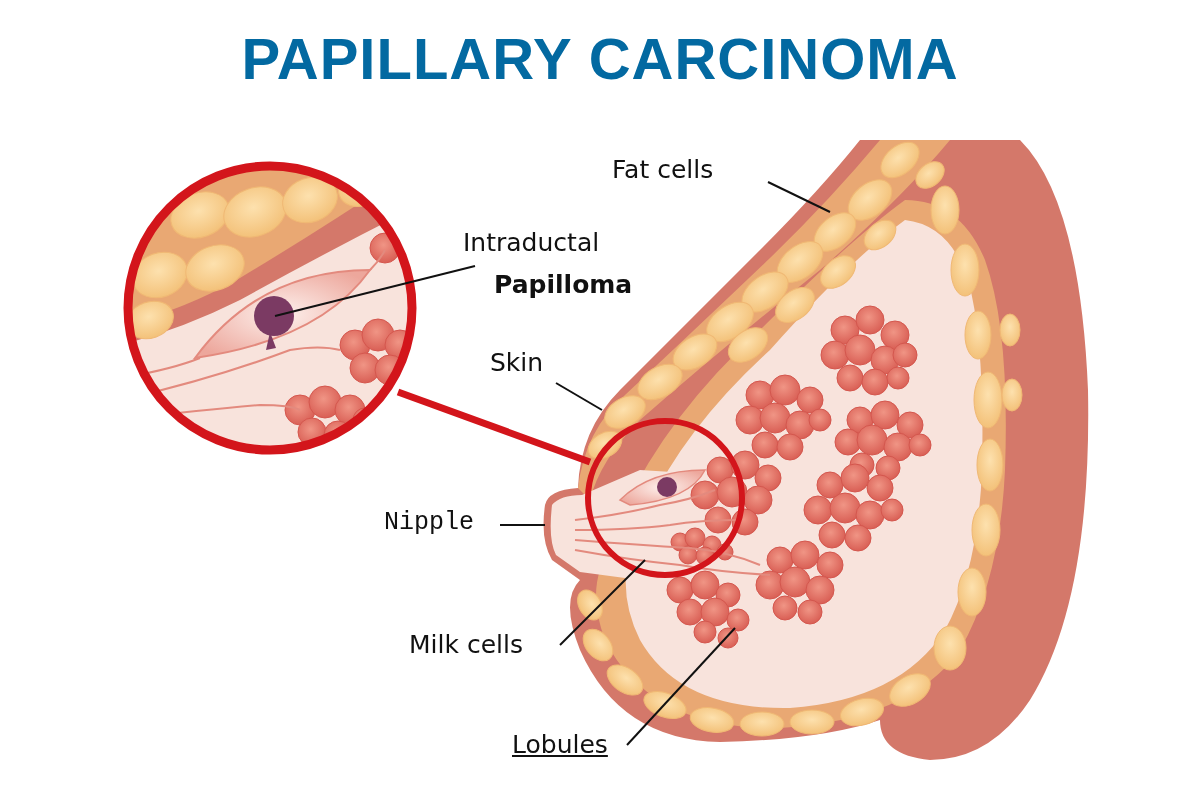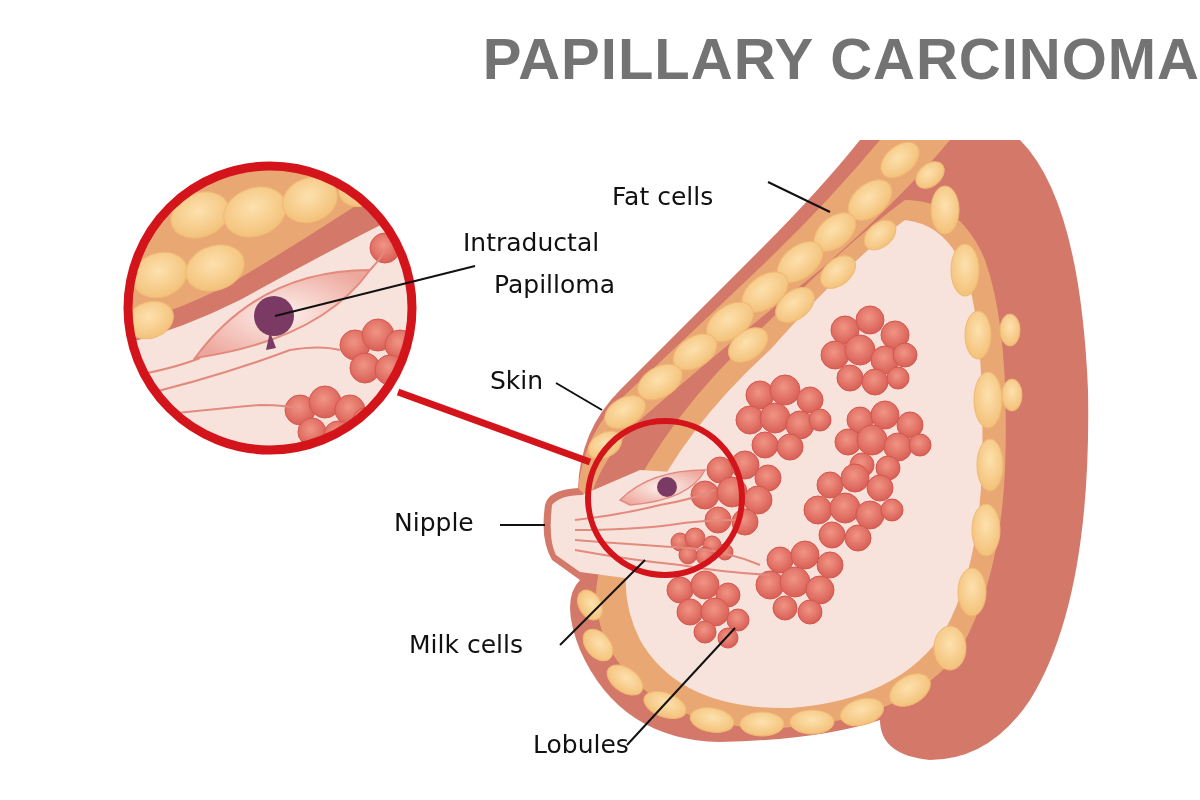"PAPILLARY CARCINOMA" .title { color: #737373 -> #0369a1; text-align: right -> center }
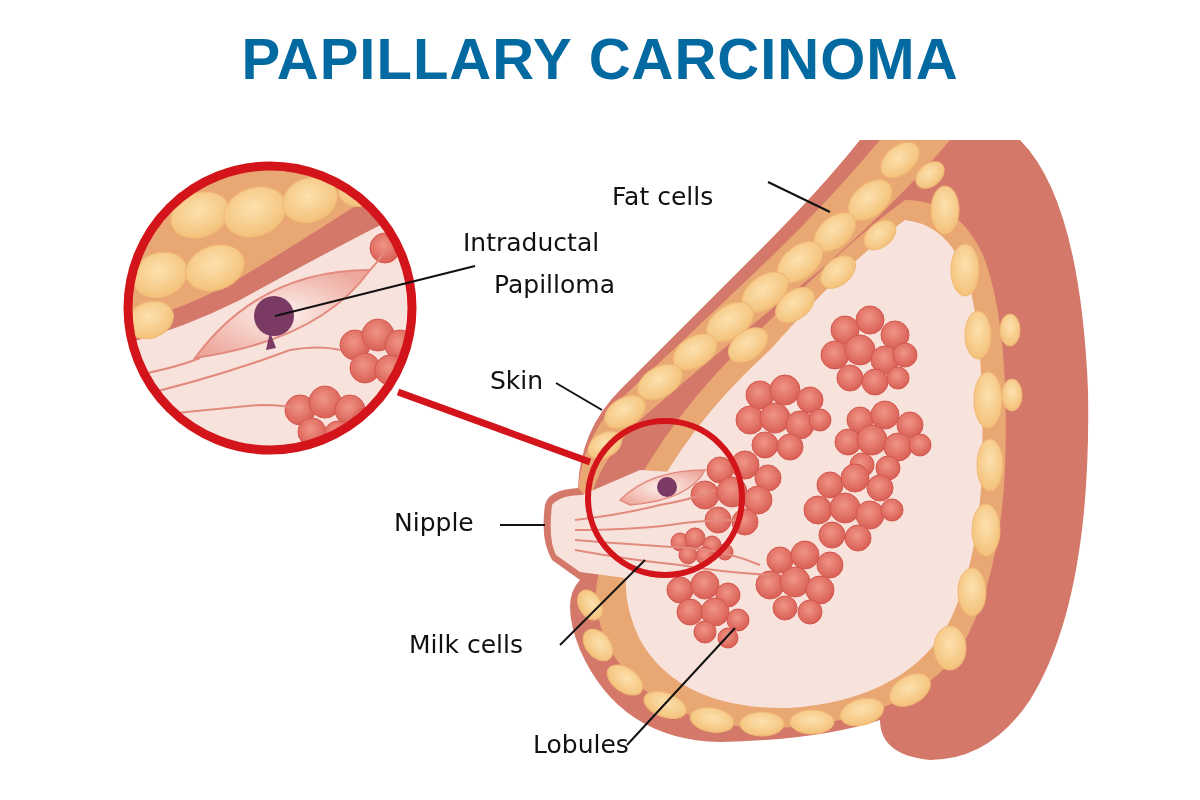"Fat cells" div.label { margin-top: 27px -> none }
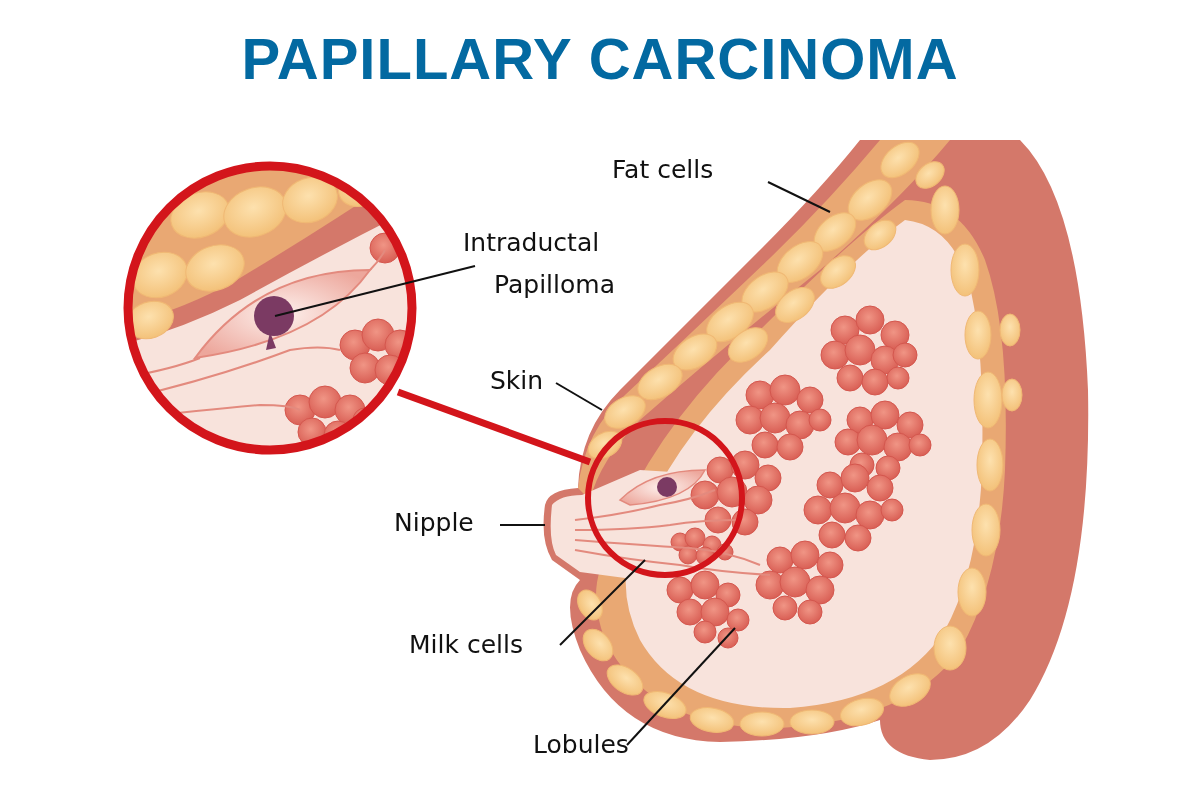"Papilloma" div.label { font-weight: none -> bold }
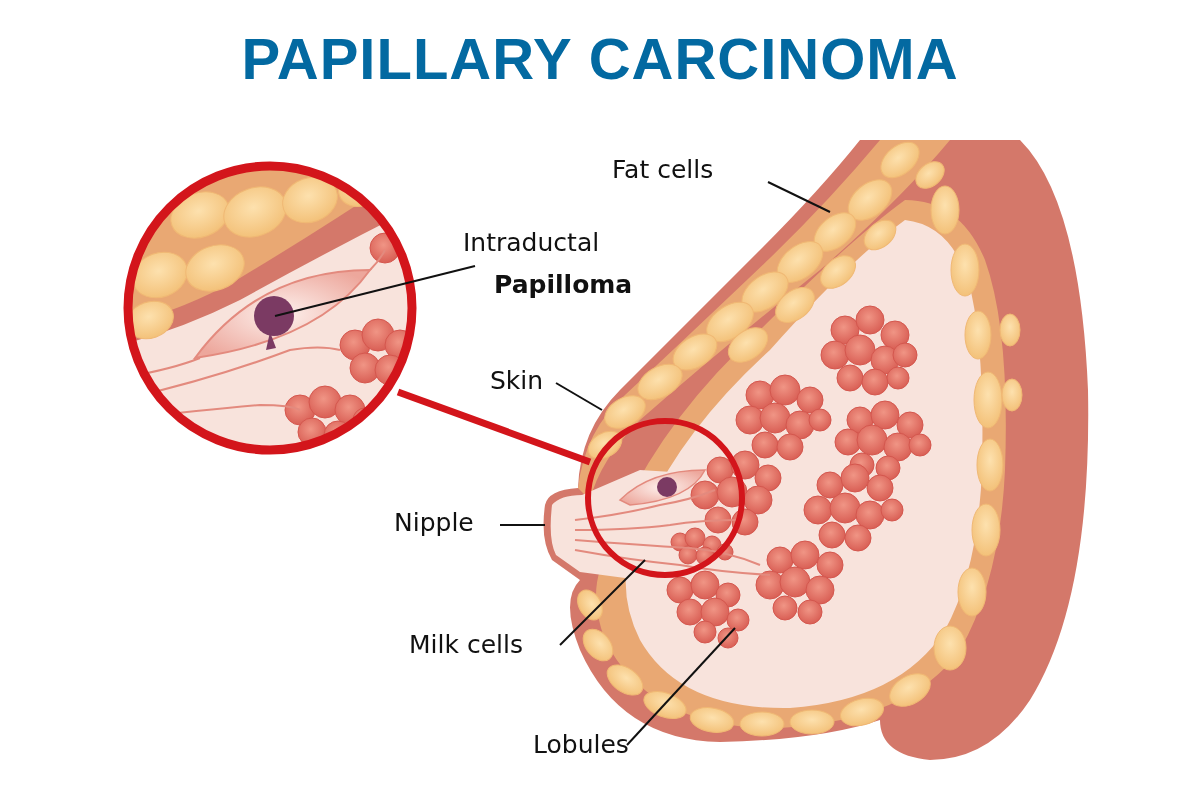"Skin" div.label { top: 366px -> 348px }
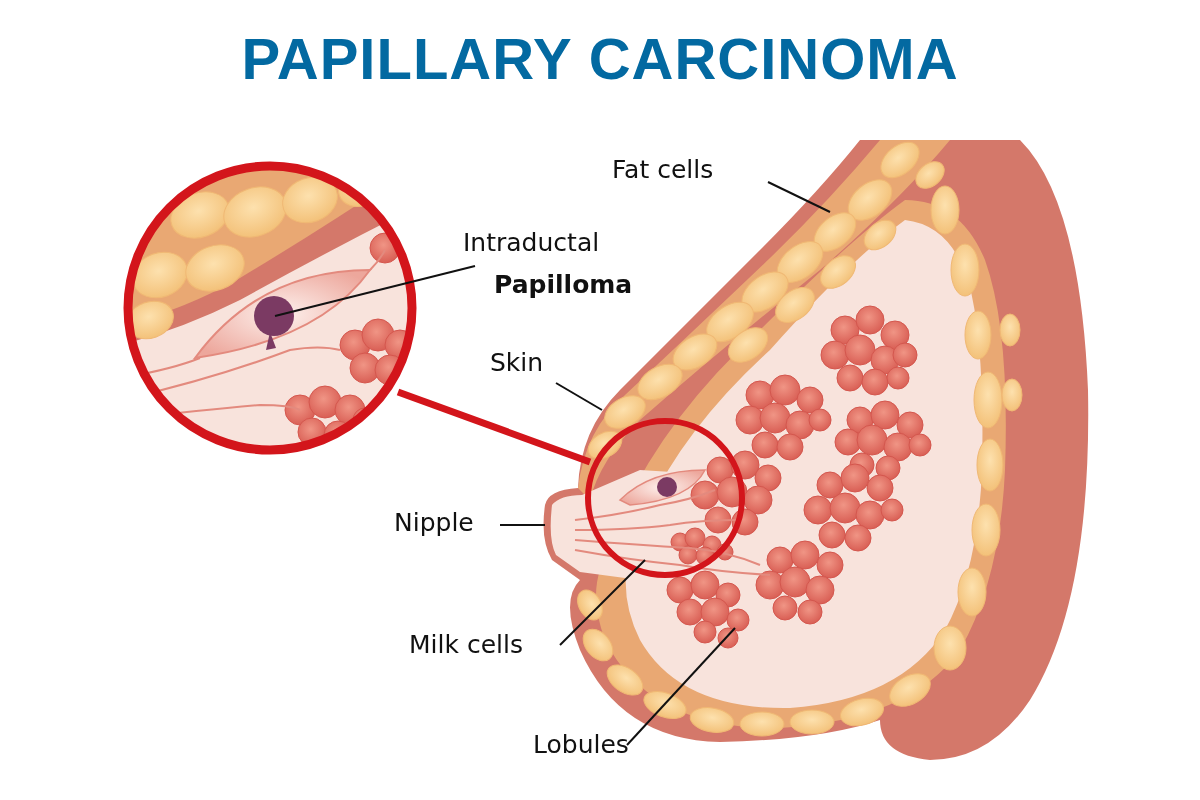"Nipple" div.label { font-family: none -> Liberation Mono, monospace; left: 394px -> 384px }
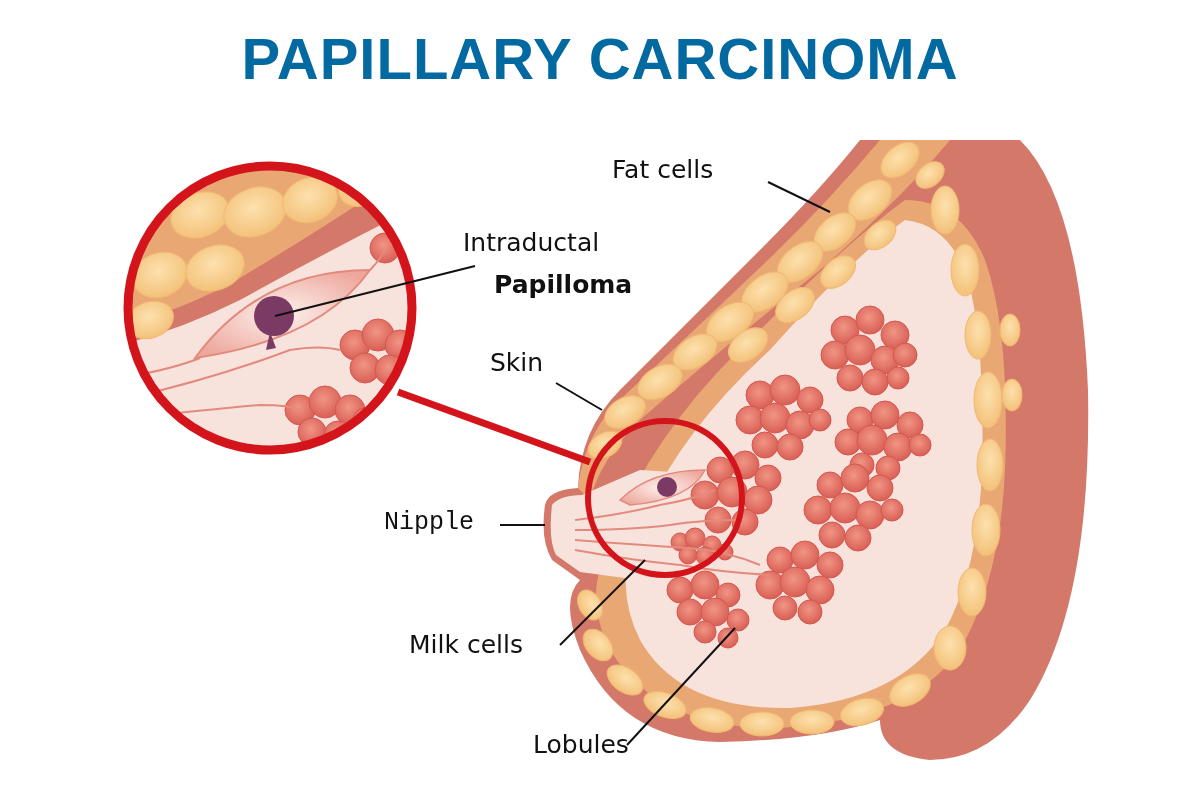"Lobules" div.label { left: 533px -> 512px; text-decoration: none -> underline }
